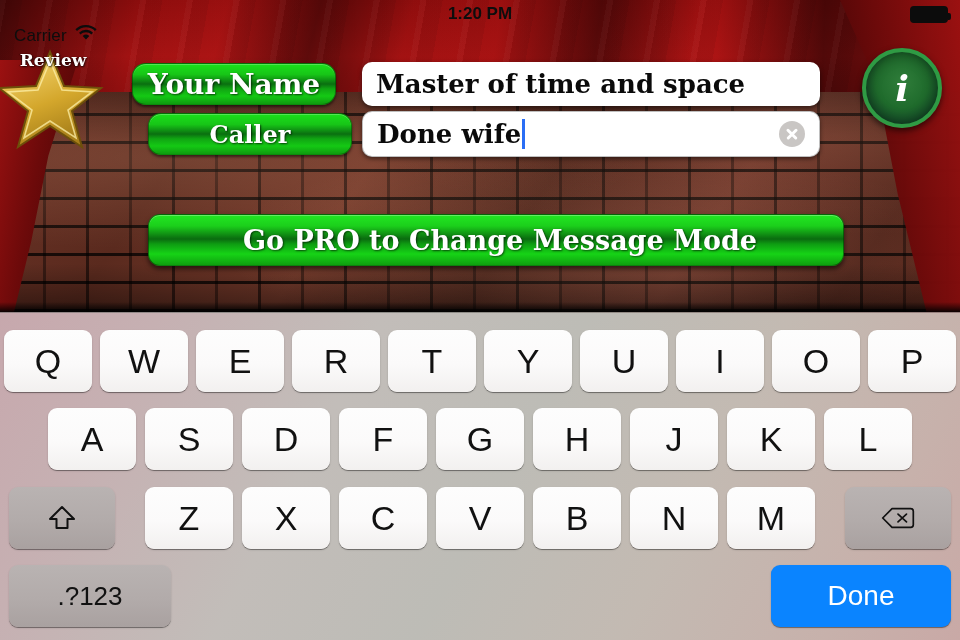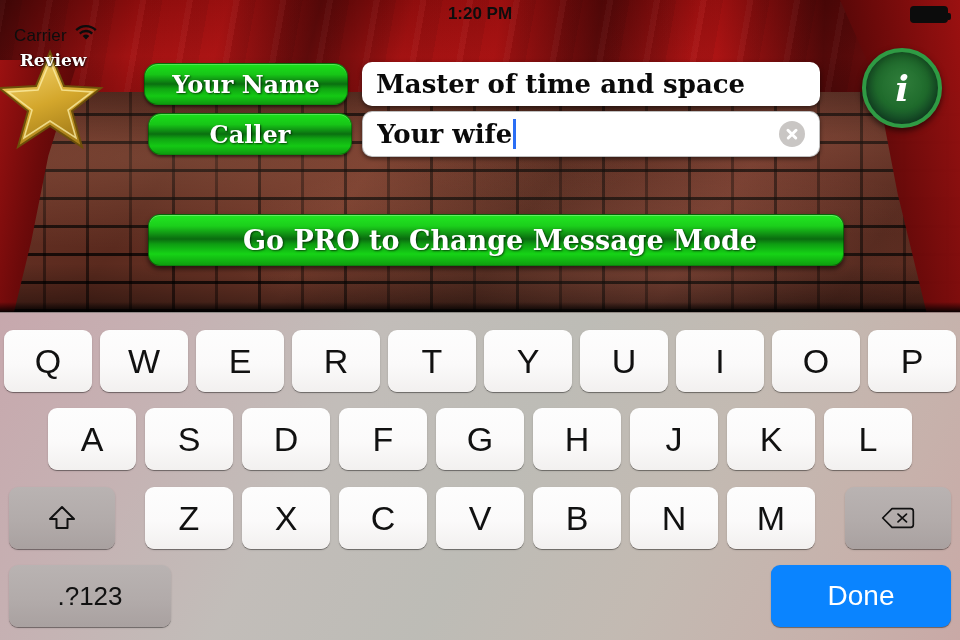"Your Name" #btn-yourname { font-size: 24px -> 28px; left: 144px -> 132px }
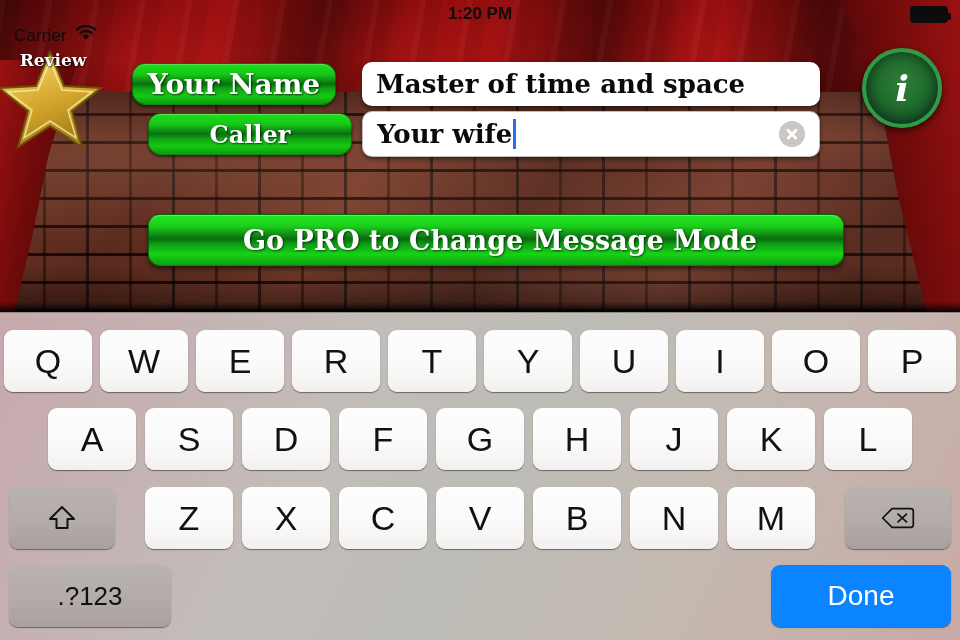"Your wife" span.tf-text { text: Your -> Done }
